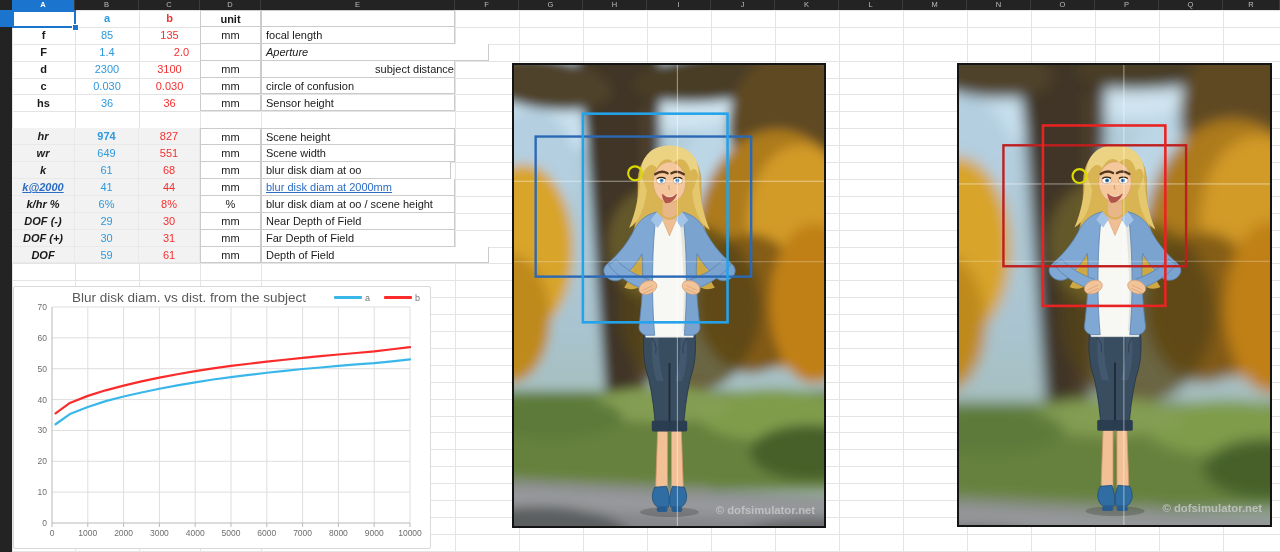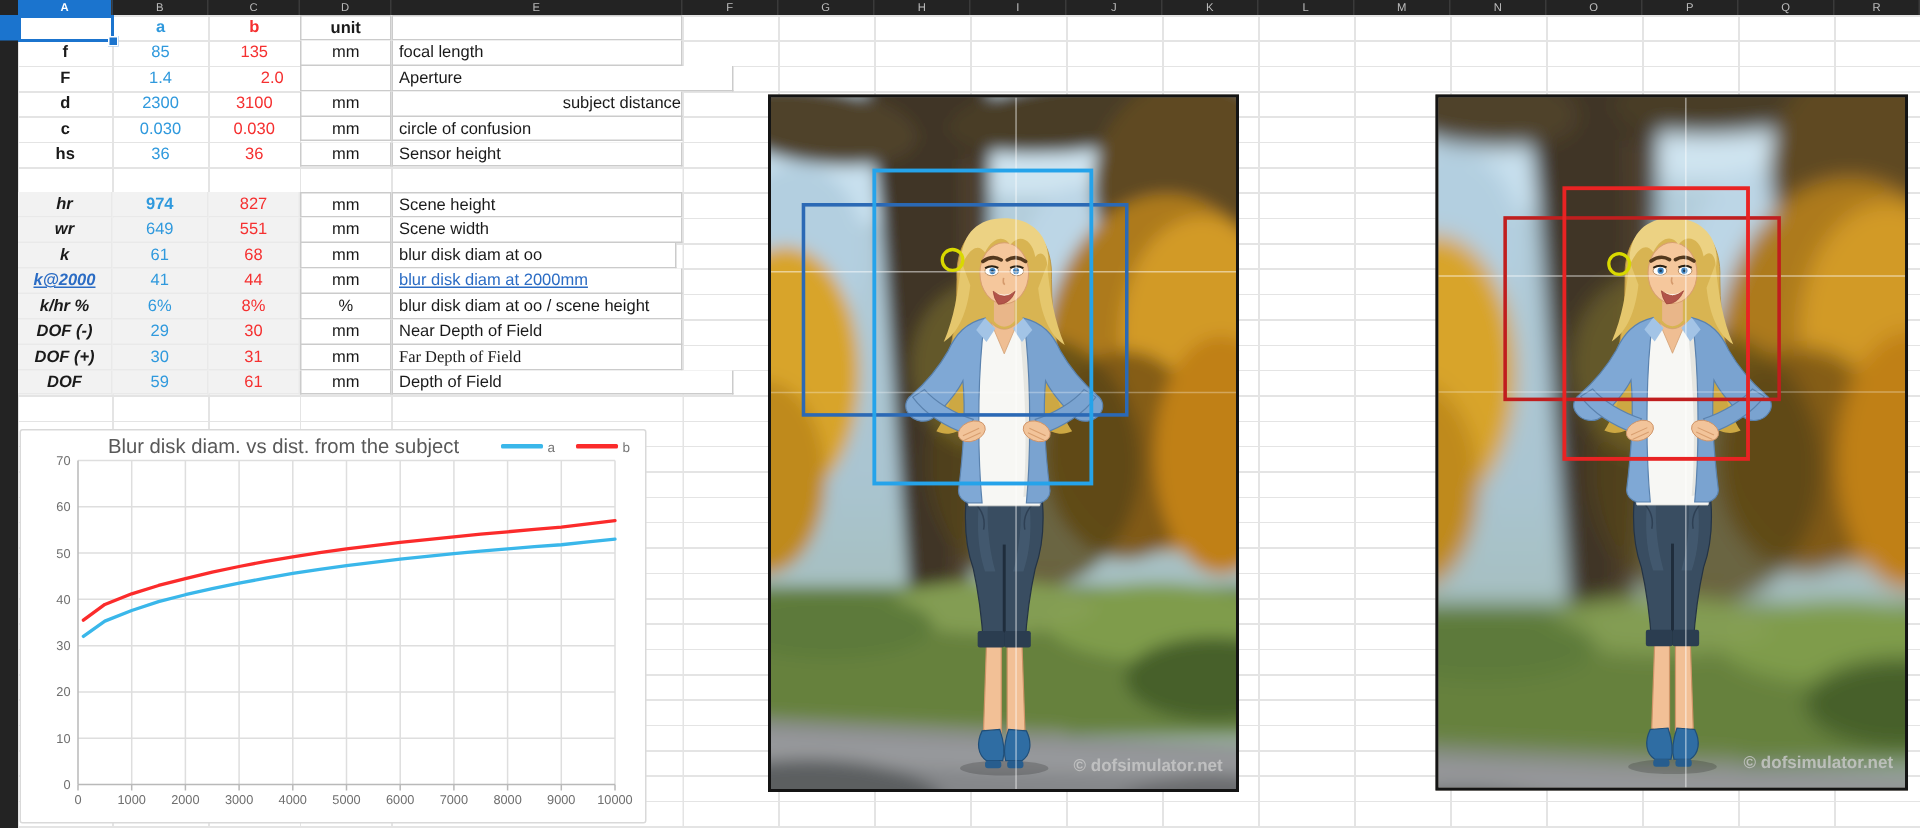"Aperture" div.cell { font-style: none -> italic }
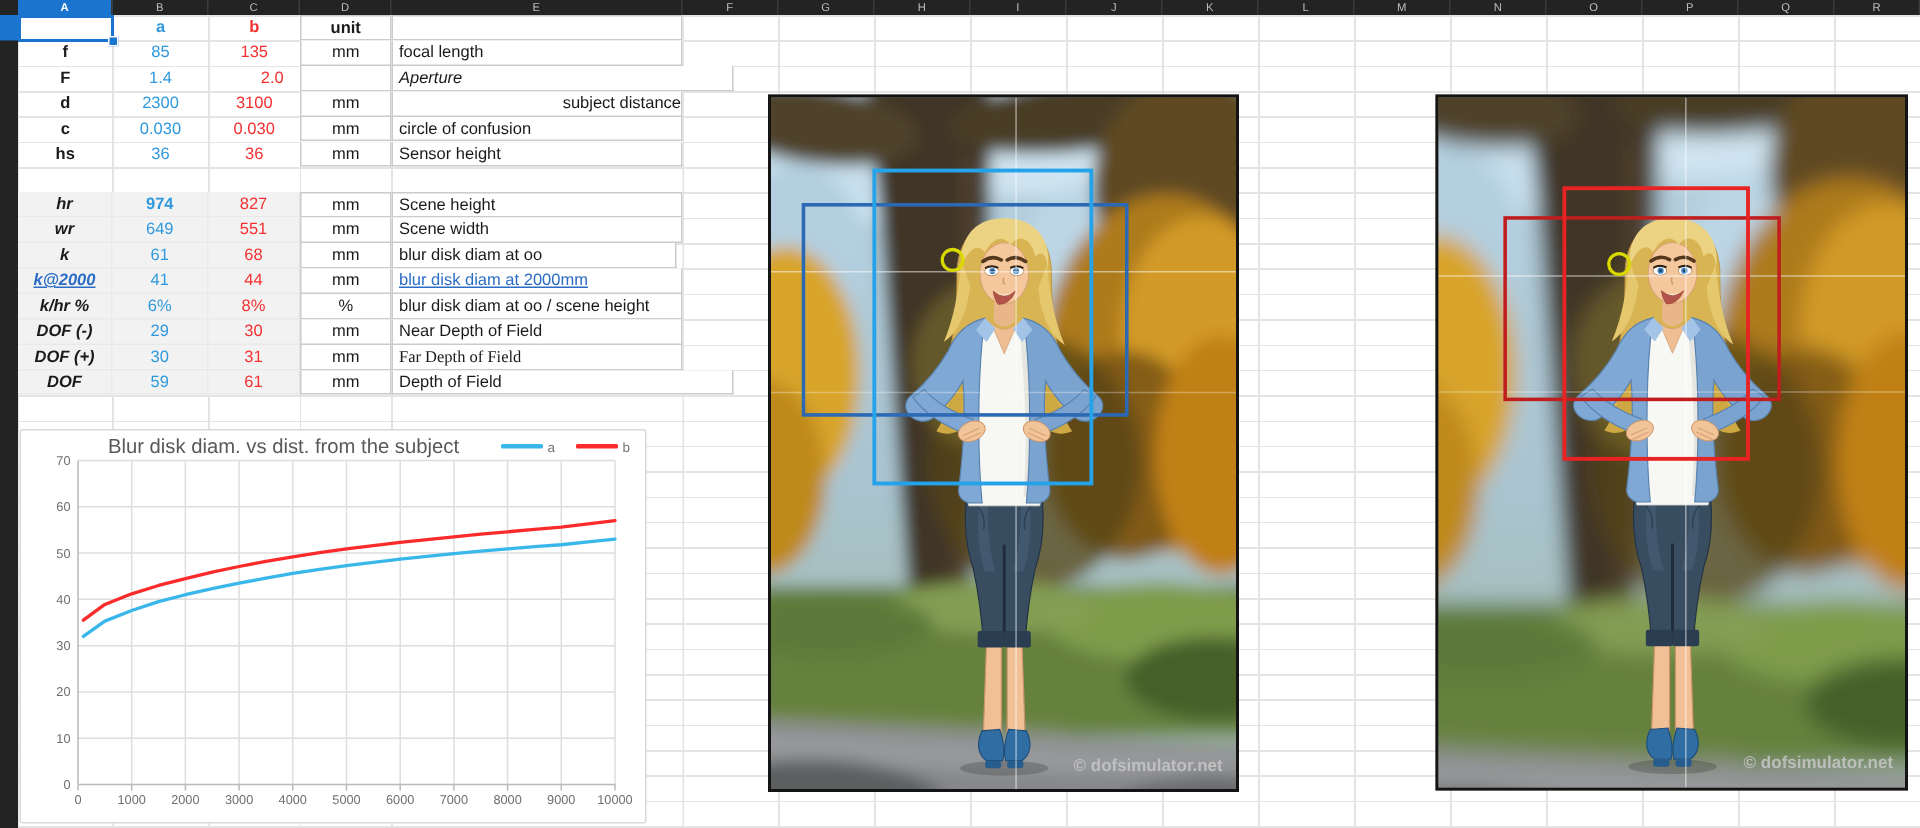"Far Depth of Field" div.cell { font-family: Liberation Serif, serif -> none }
